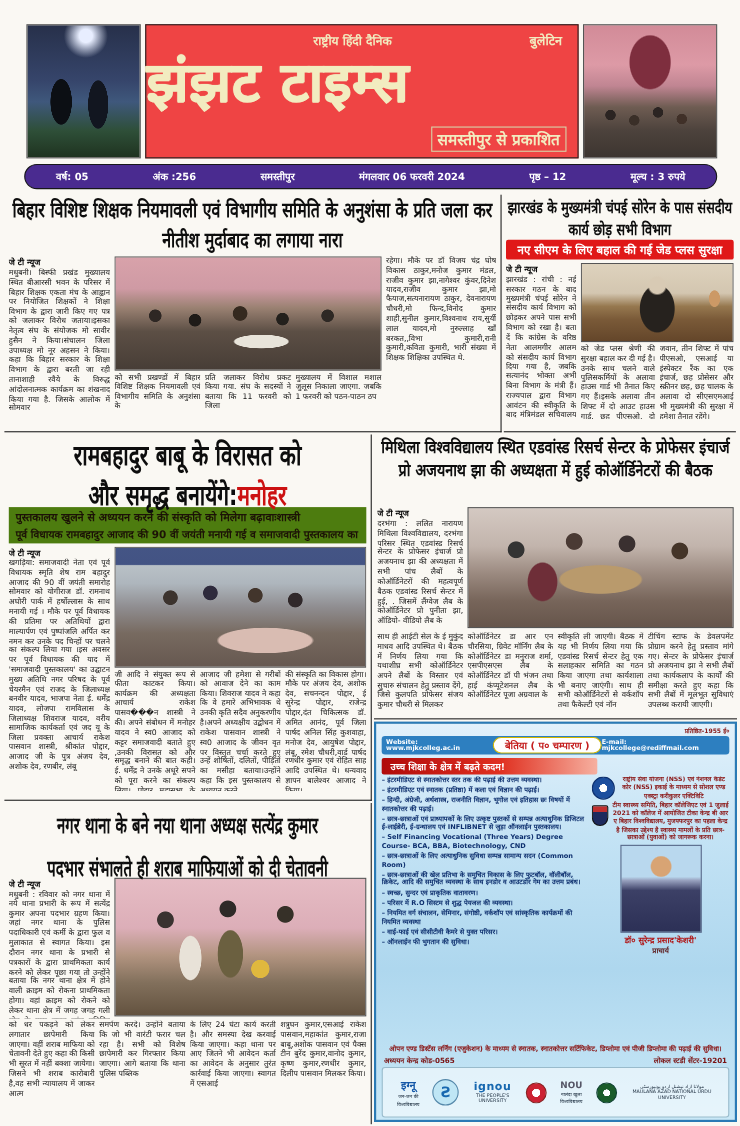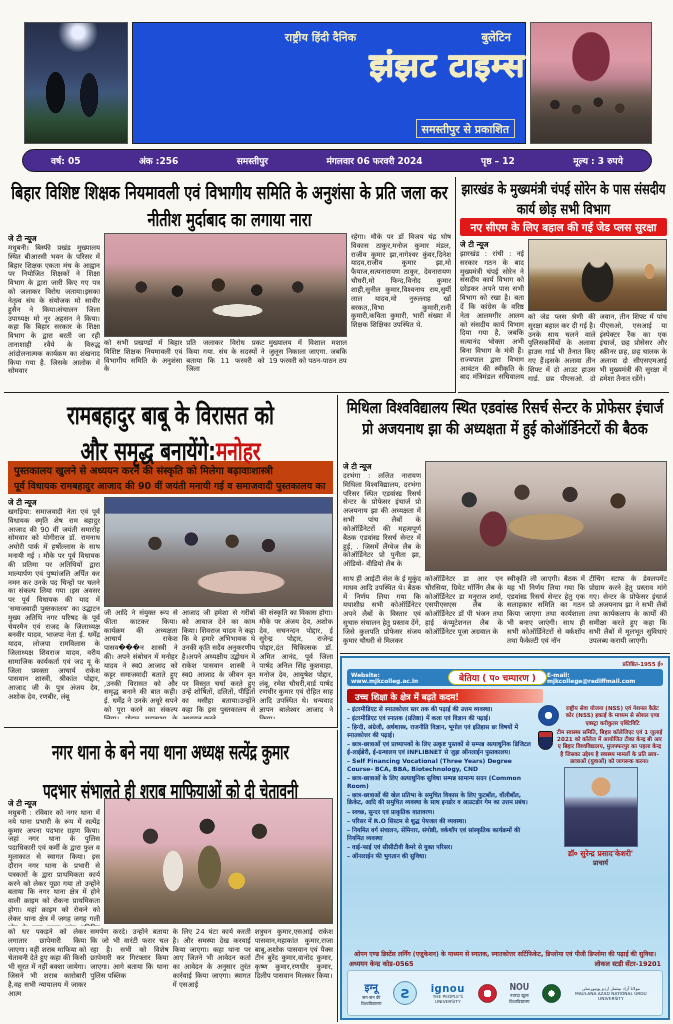"राष्ट्रीय हिंदी दैनिक" .masthead { background: #1d4ed8 -> #ef4444 }
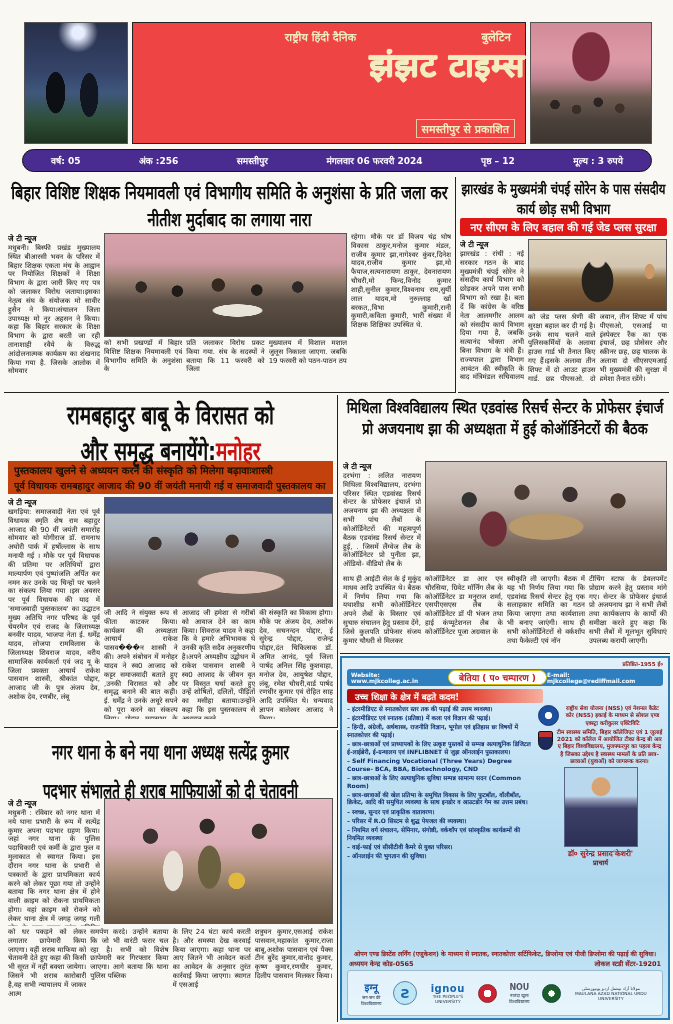"झंझट टाइम्स" .mh-title { font-size: 32px -> 50px; text-align: right -> left }
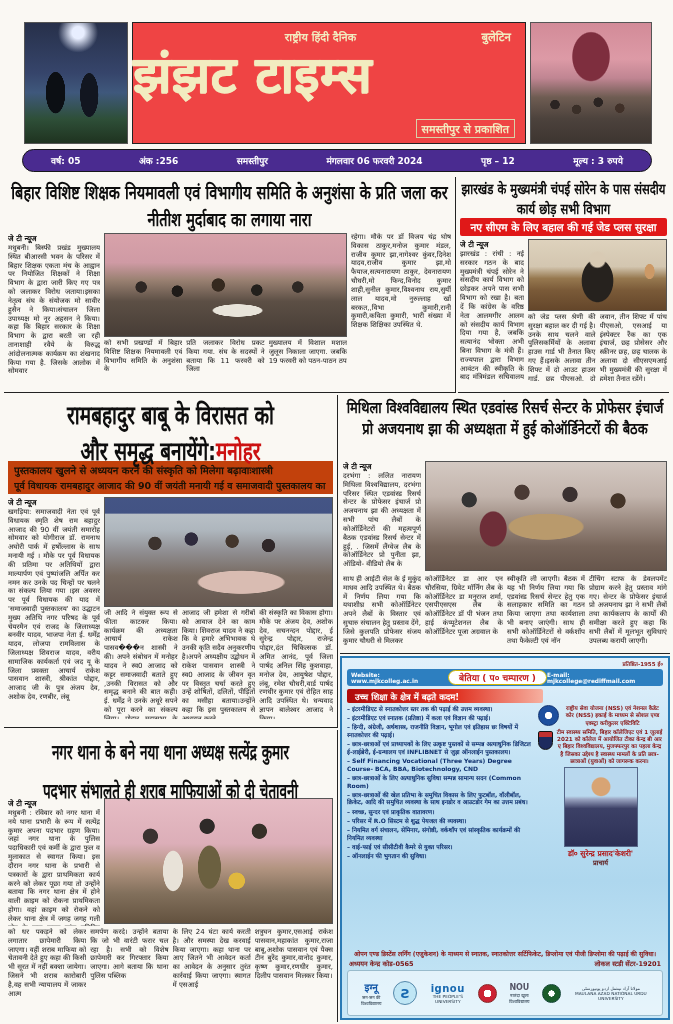"समस्तीपुर से प्रकाशित" .mh-pub { font-size: 11px -> 14px }
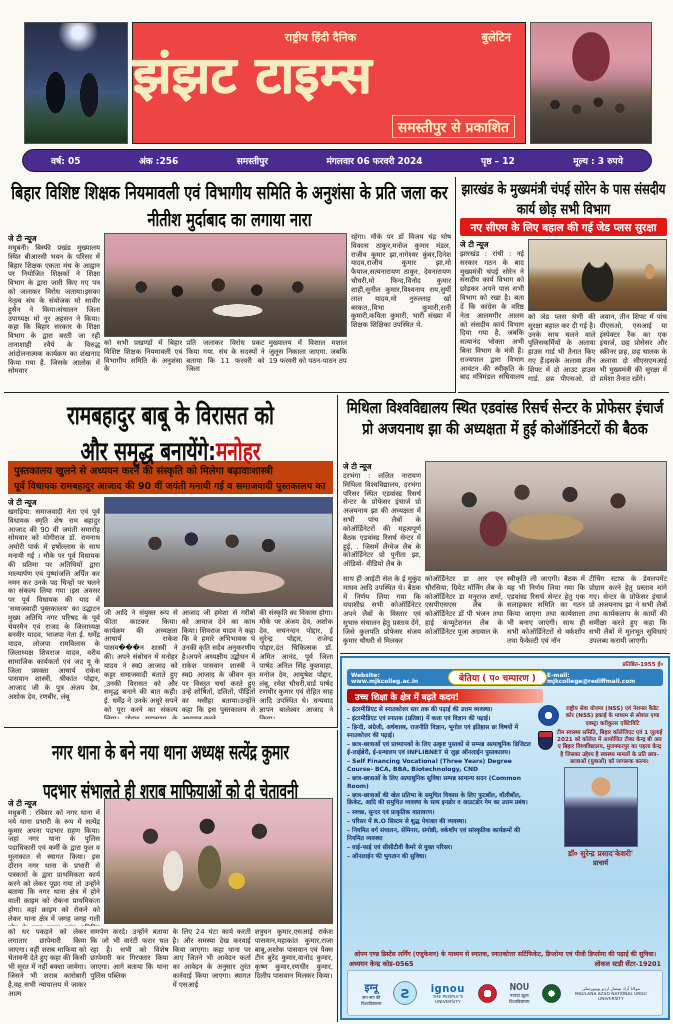"मुख्यालय में विशाल मशाल जुलूस" div.col { text: 19 -> 1 }
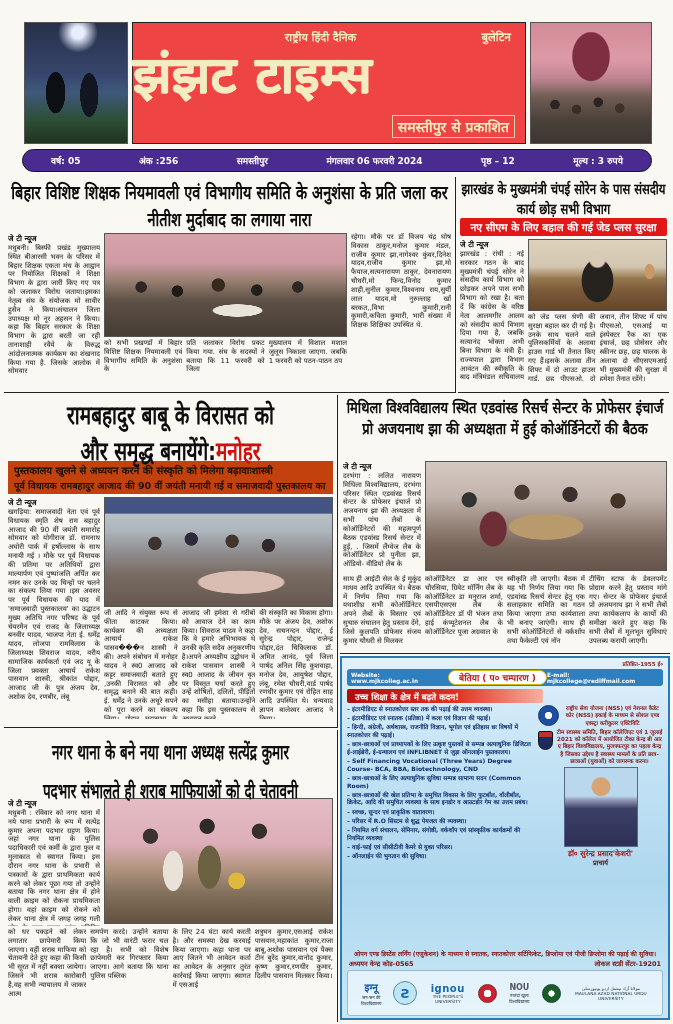"पुस्तकालय खुलने से अध्ययन करने" .kicker { background: #c2410c -> #4d7c0f }
